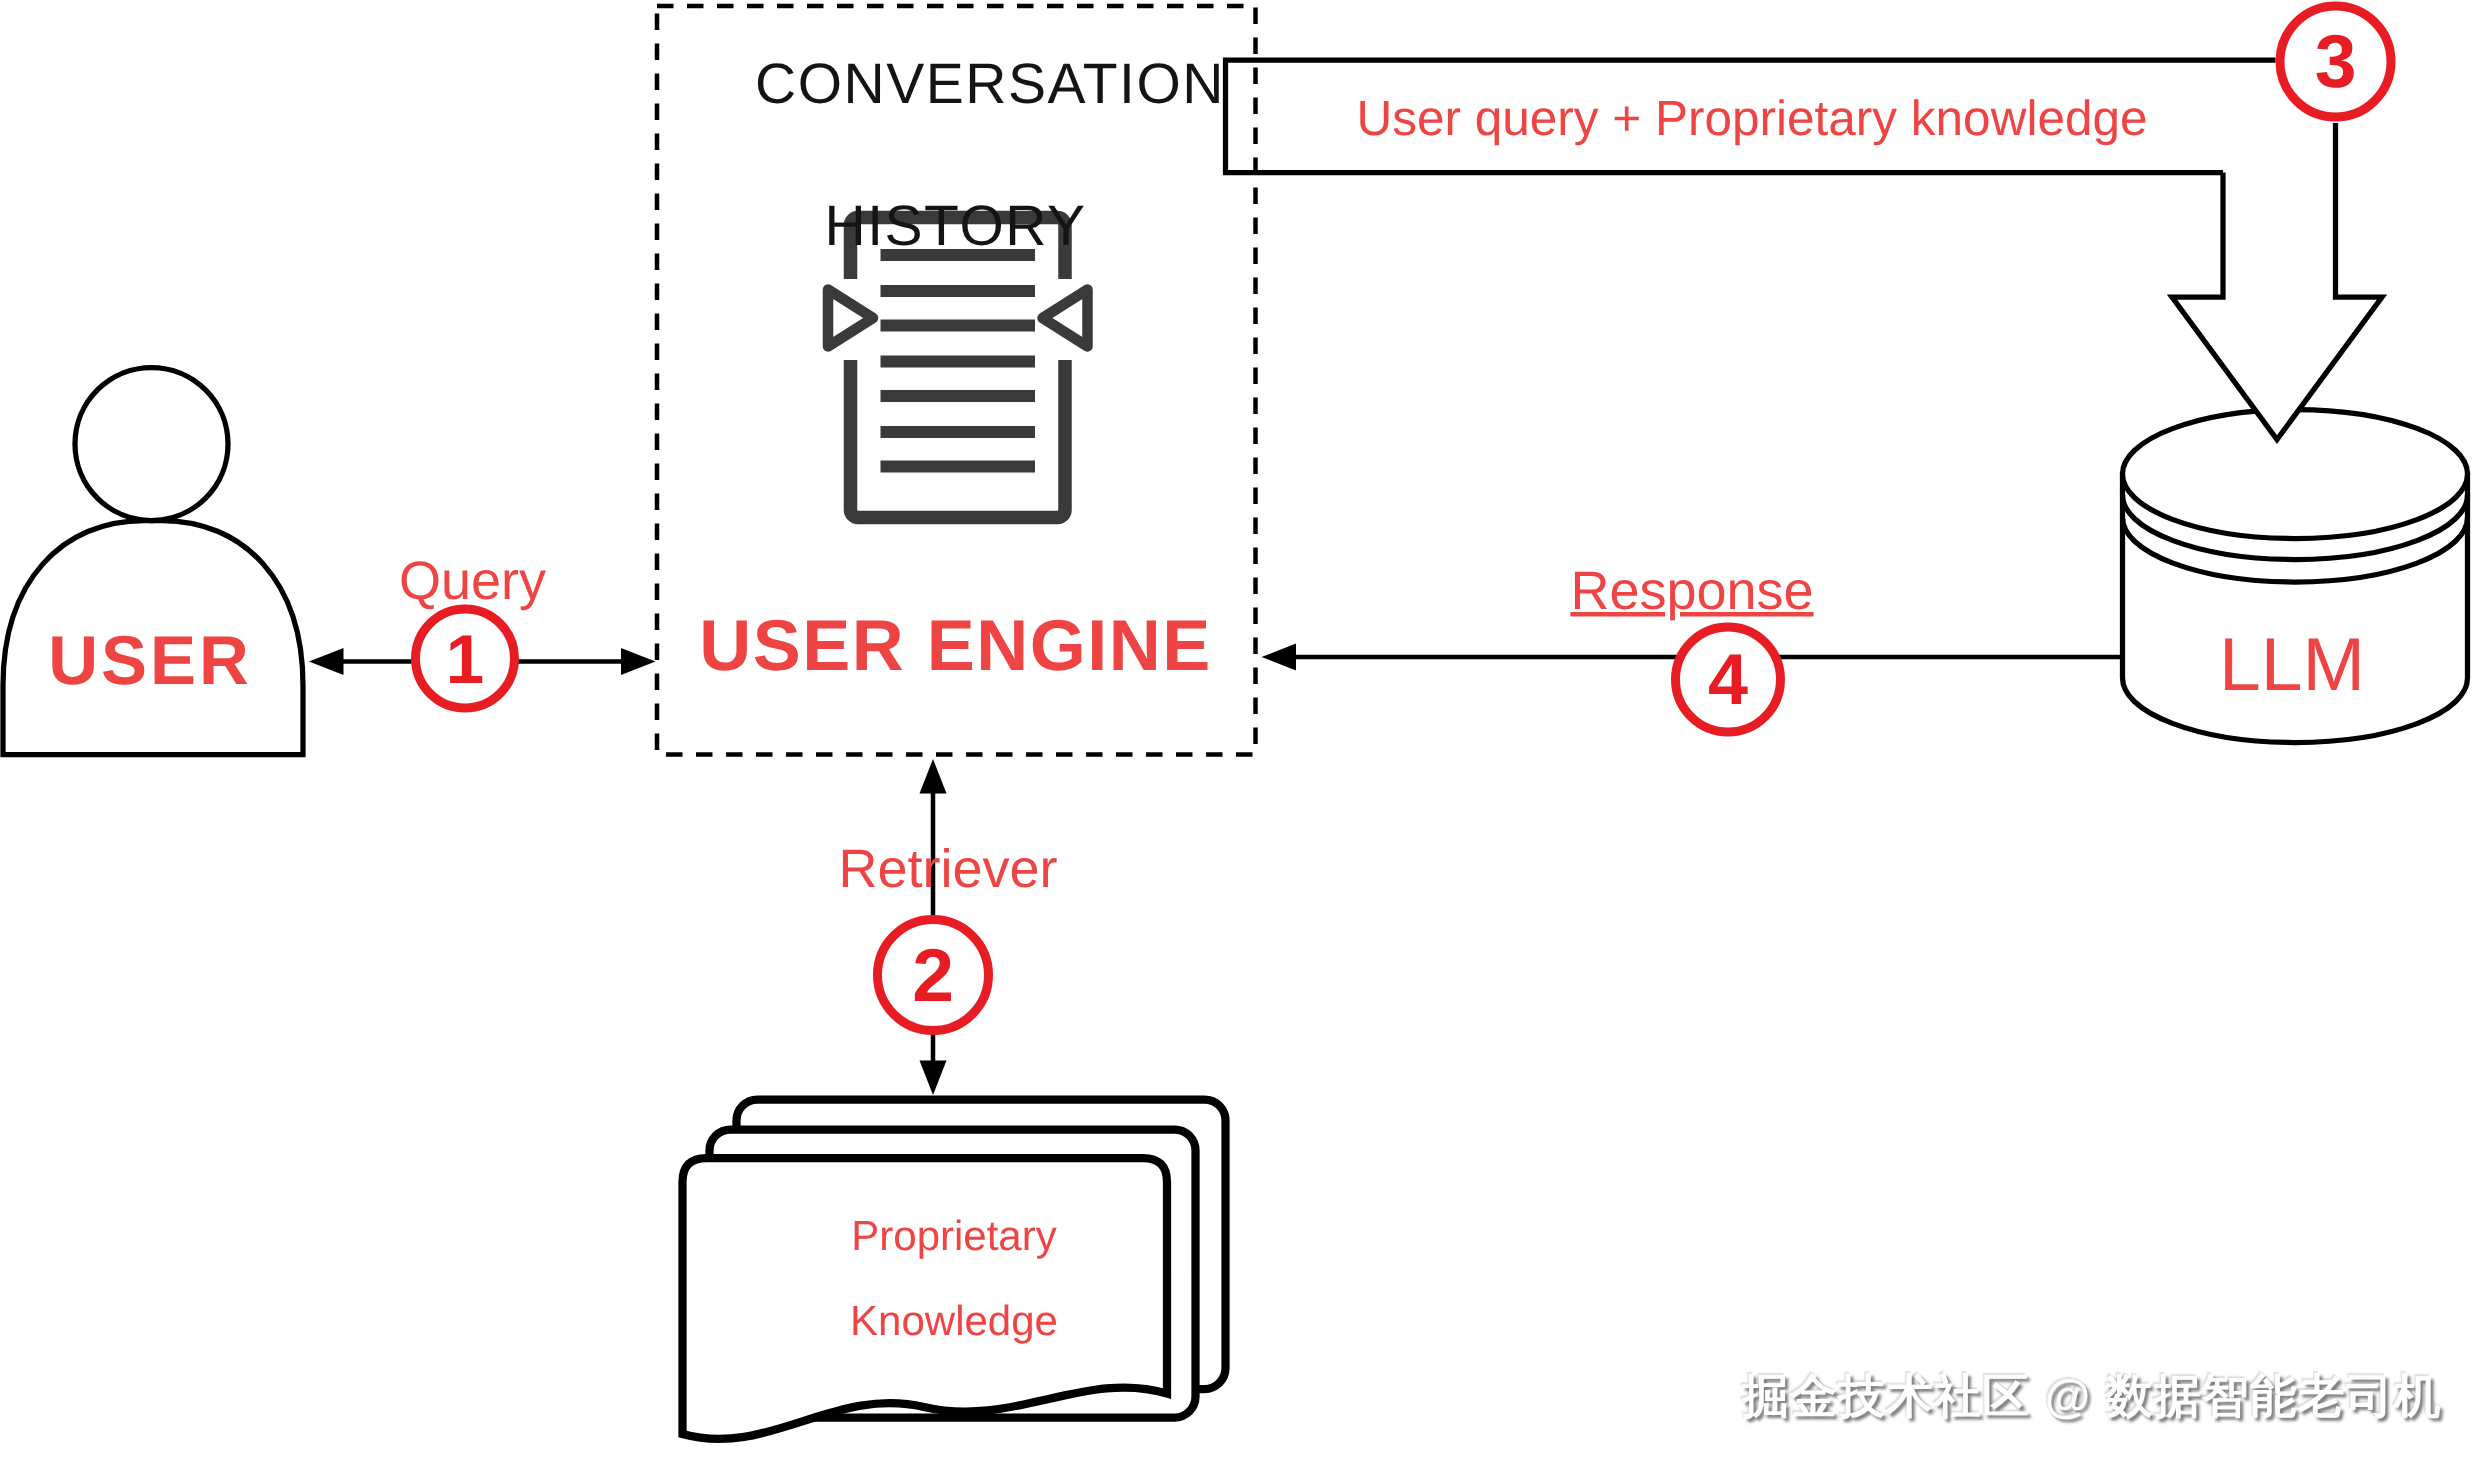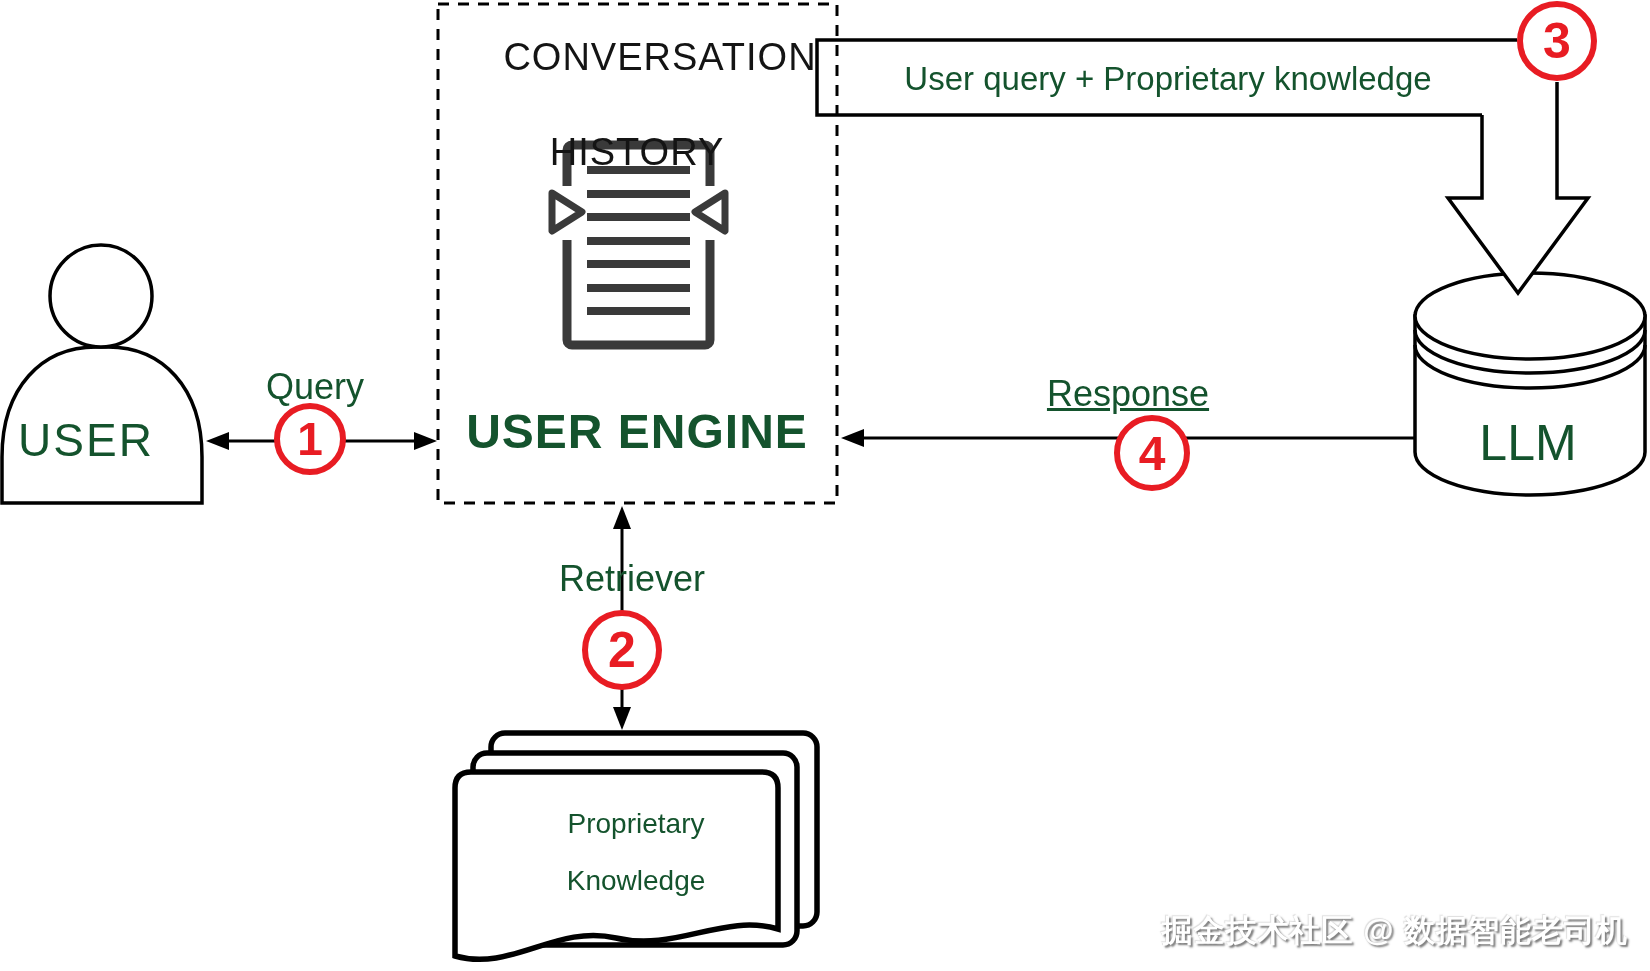"User query + Proprietary knowledge" .lbl { color: #14532d -> #ef4444 }
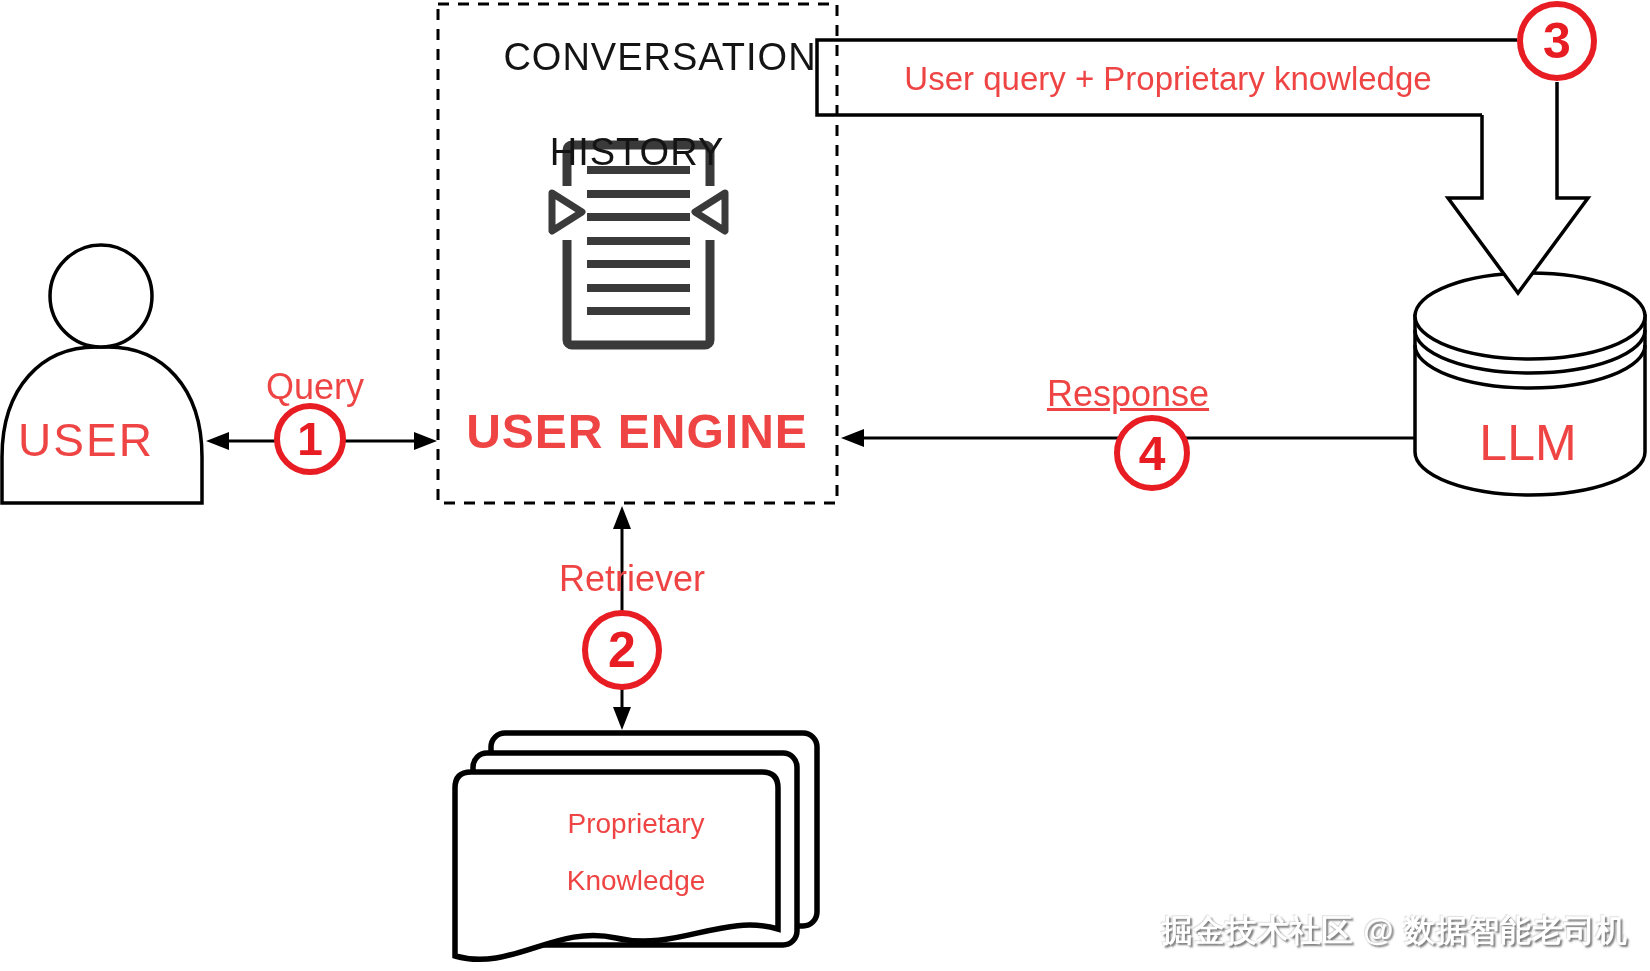"USER" div.lbl { font-weight: none -> bold; left: 86px -> 100px }
